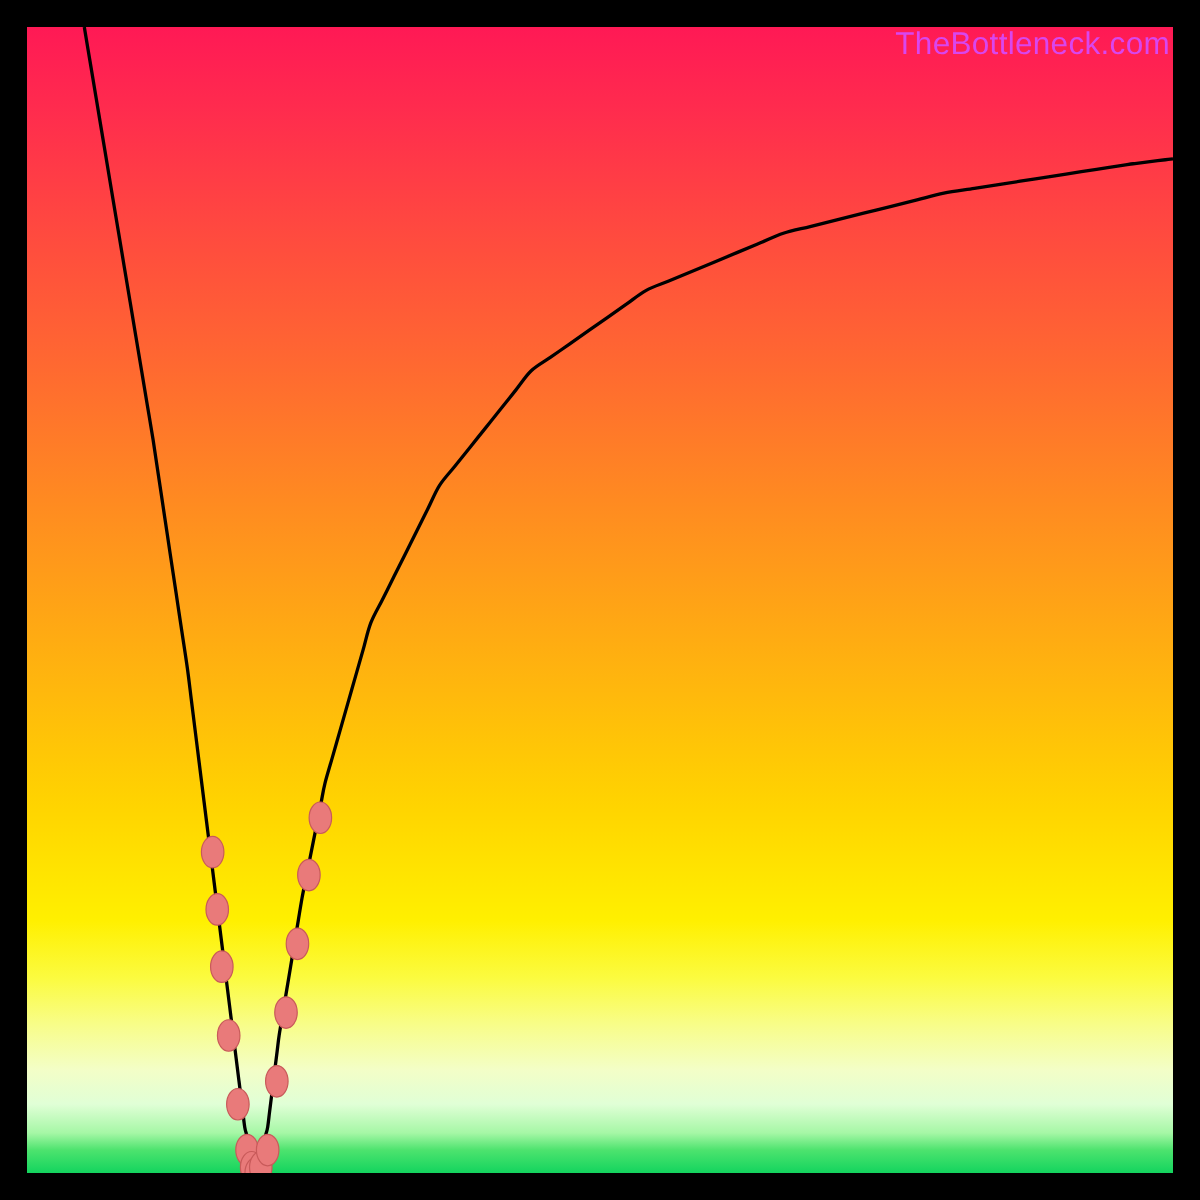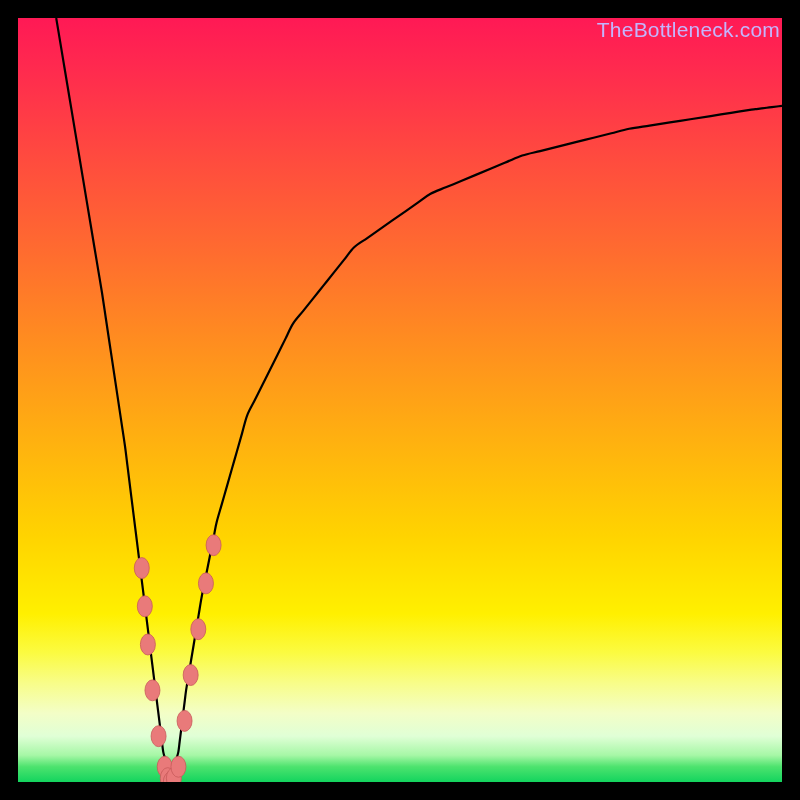"TheBottleneck.com" .watermark { color: #c4b5fd -> #d946ef }
